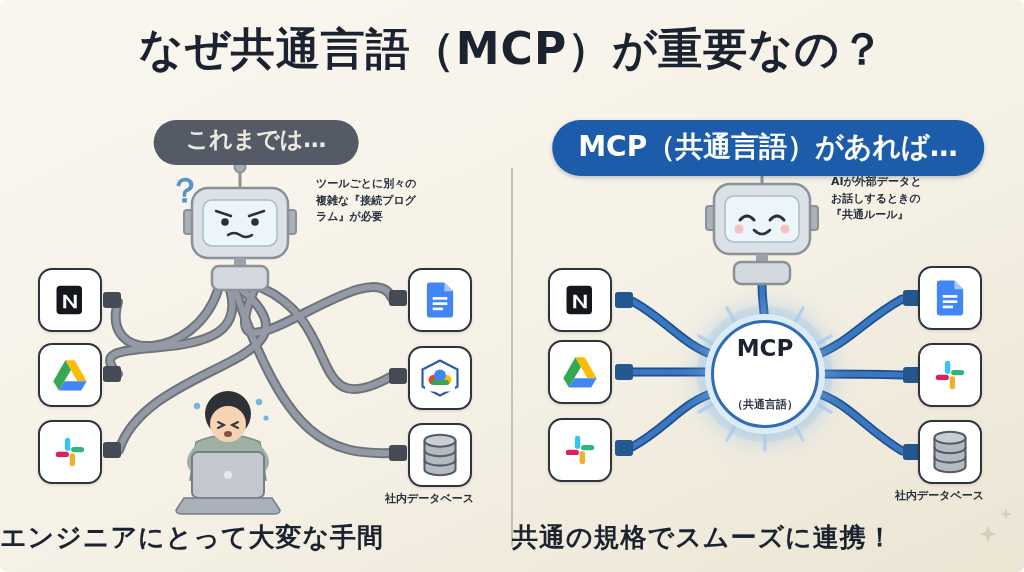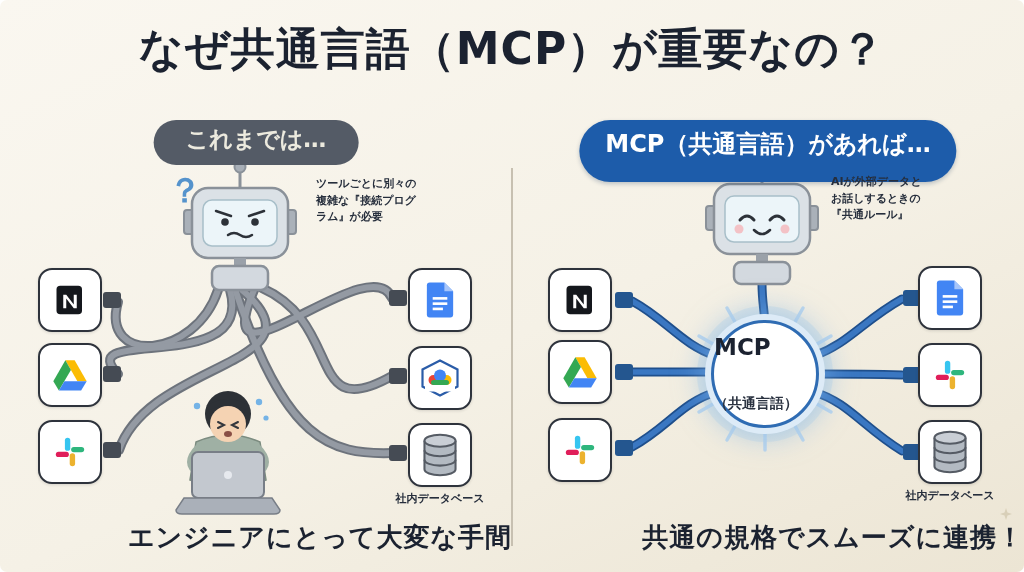"MCP（共通言語）があれば…" .badge-mcp { font-size: 24px -> 28px; padding: 8px 26px 22px -> 8px 26px 10px }
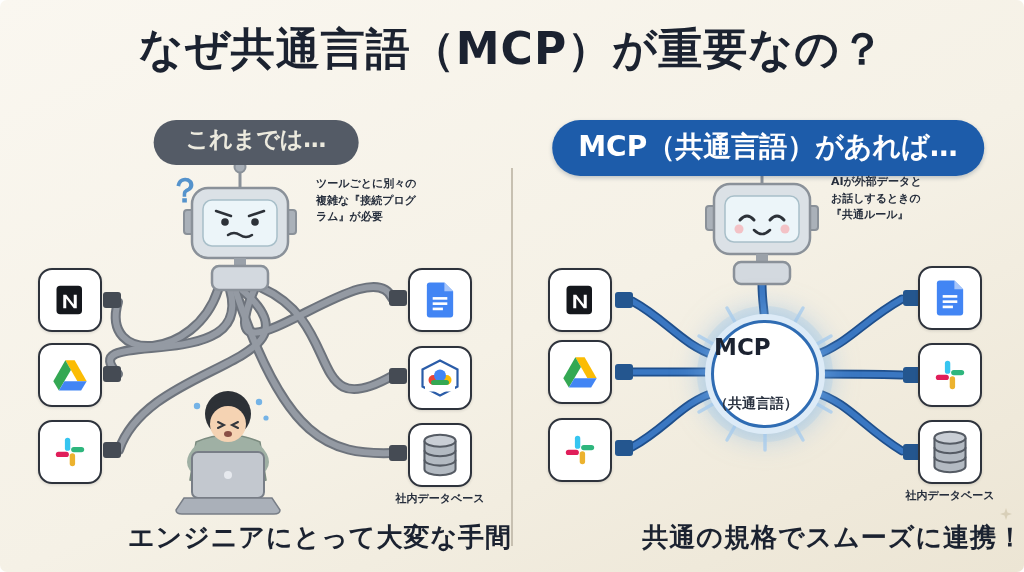"MCP" .hub { align-items: flex-start -> center }
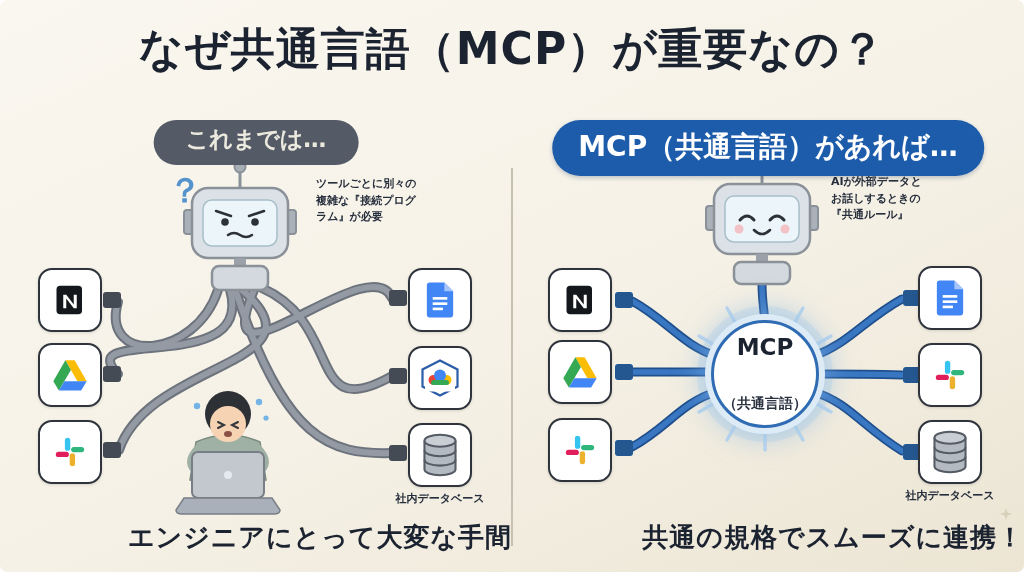"（共通言語）" .hub-sub { font-size: 14px -> 11px }
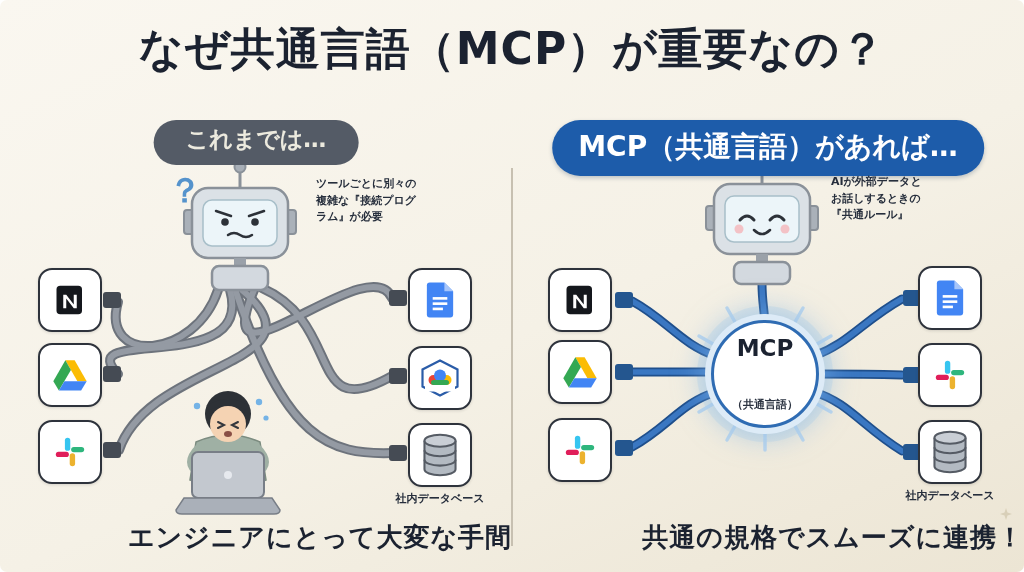"社内データベース" .db-label { text-align: center -> left }
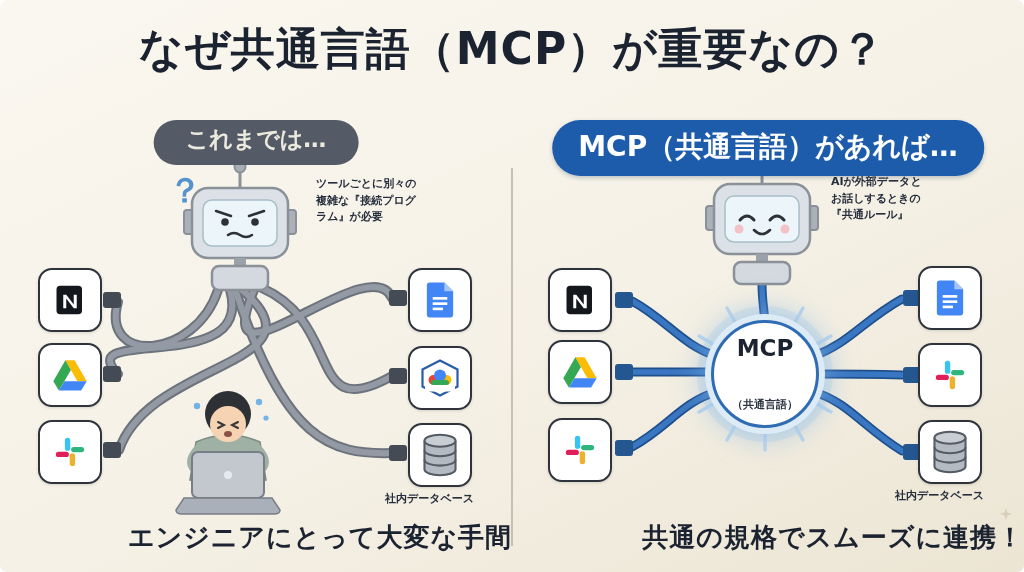"エンジニアにとって大変な手間" .footer { text-align: right -> left }
